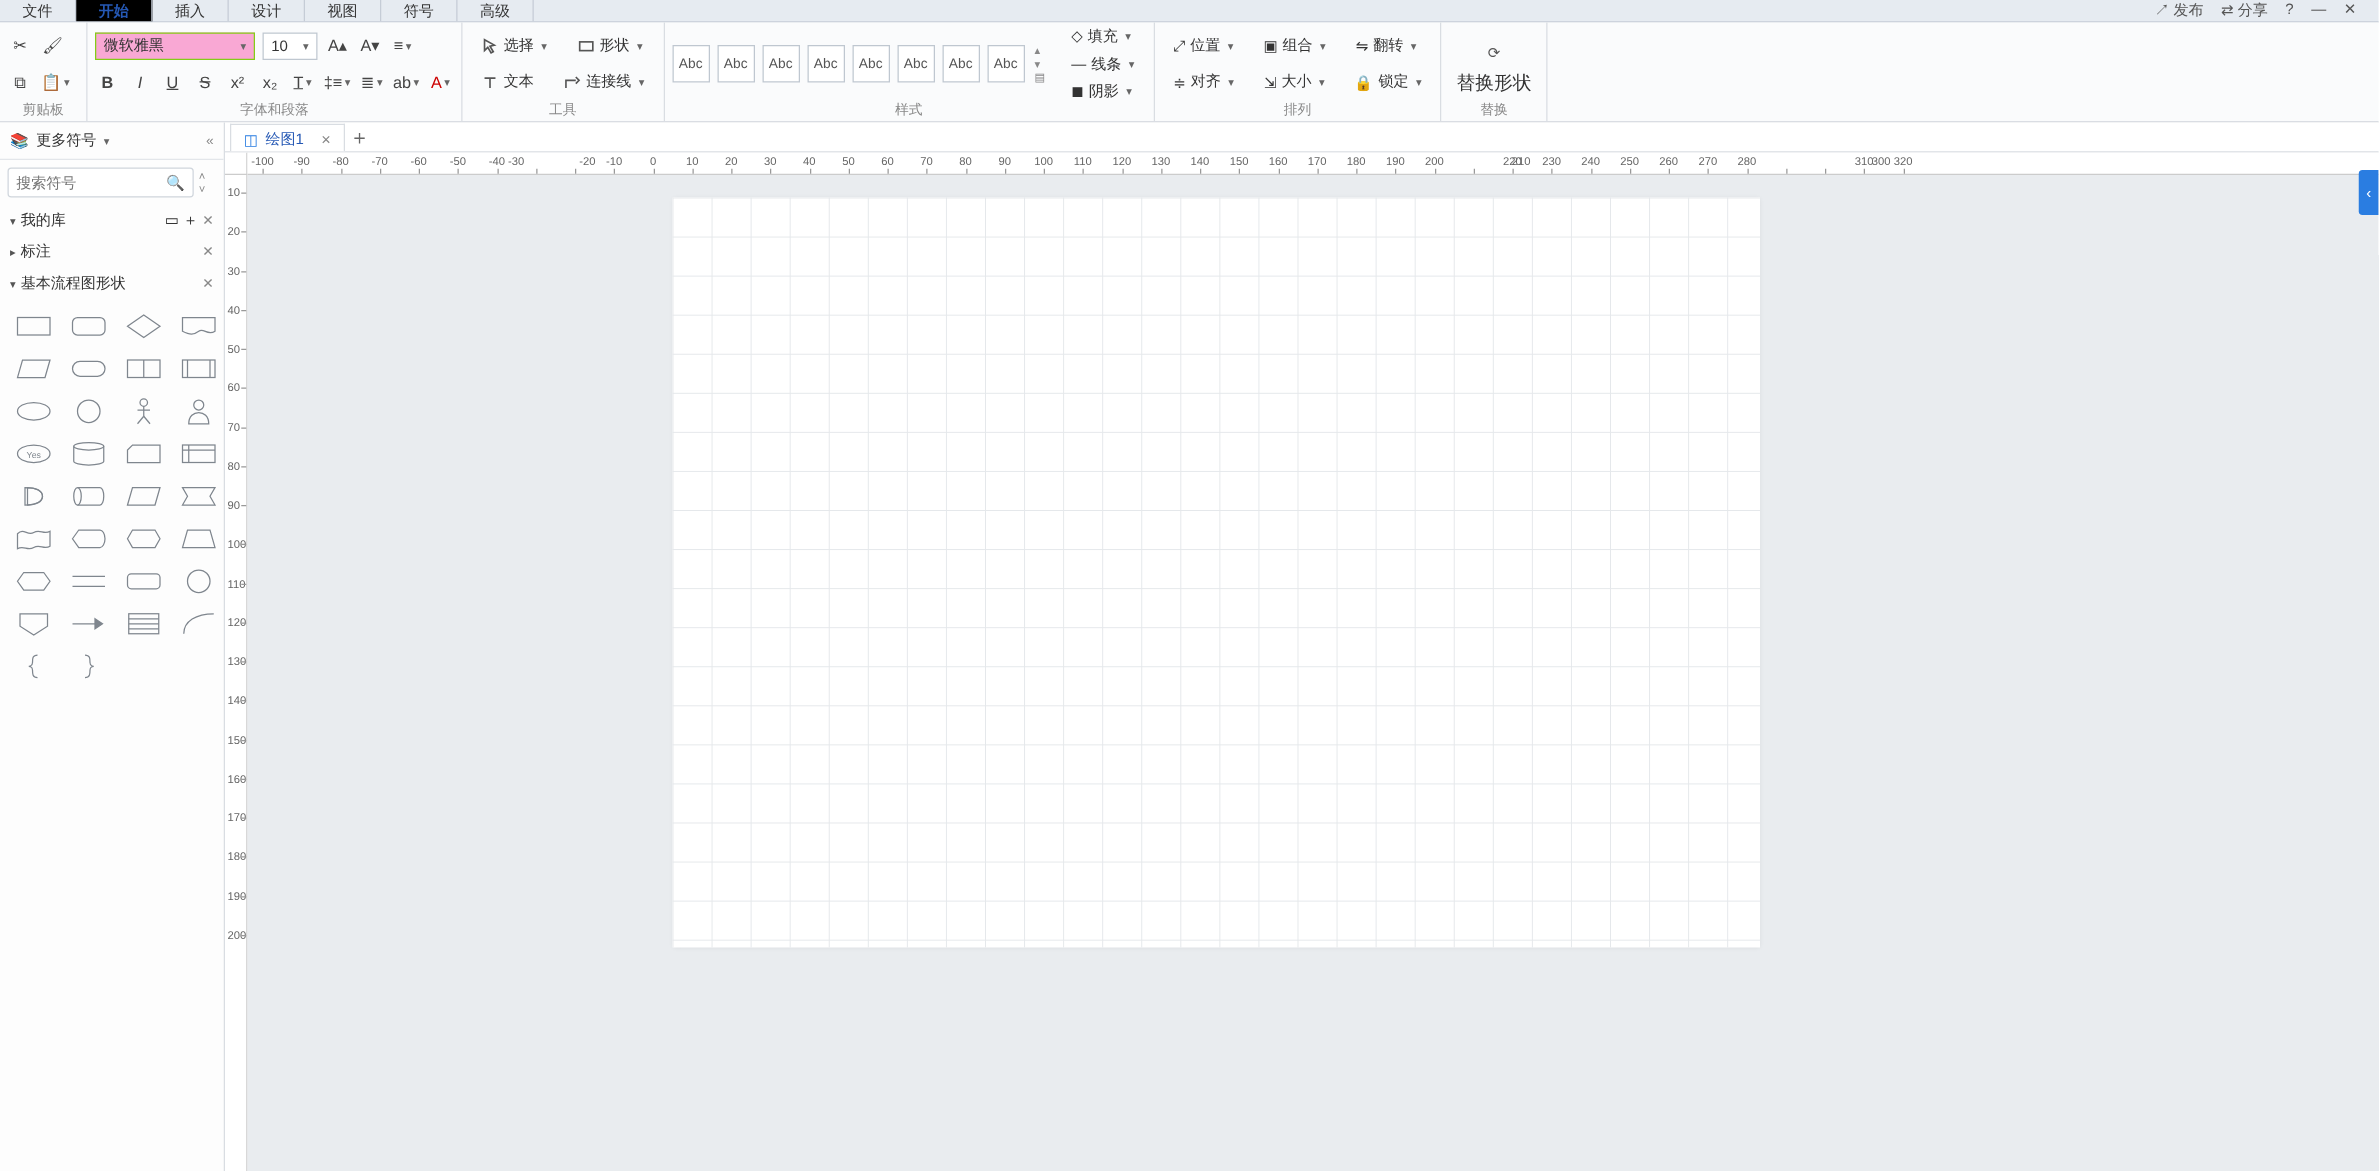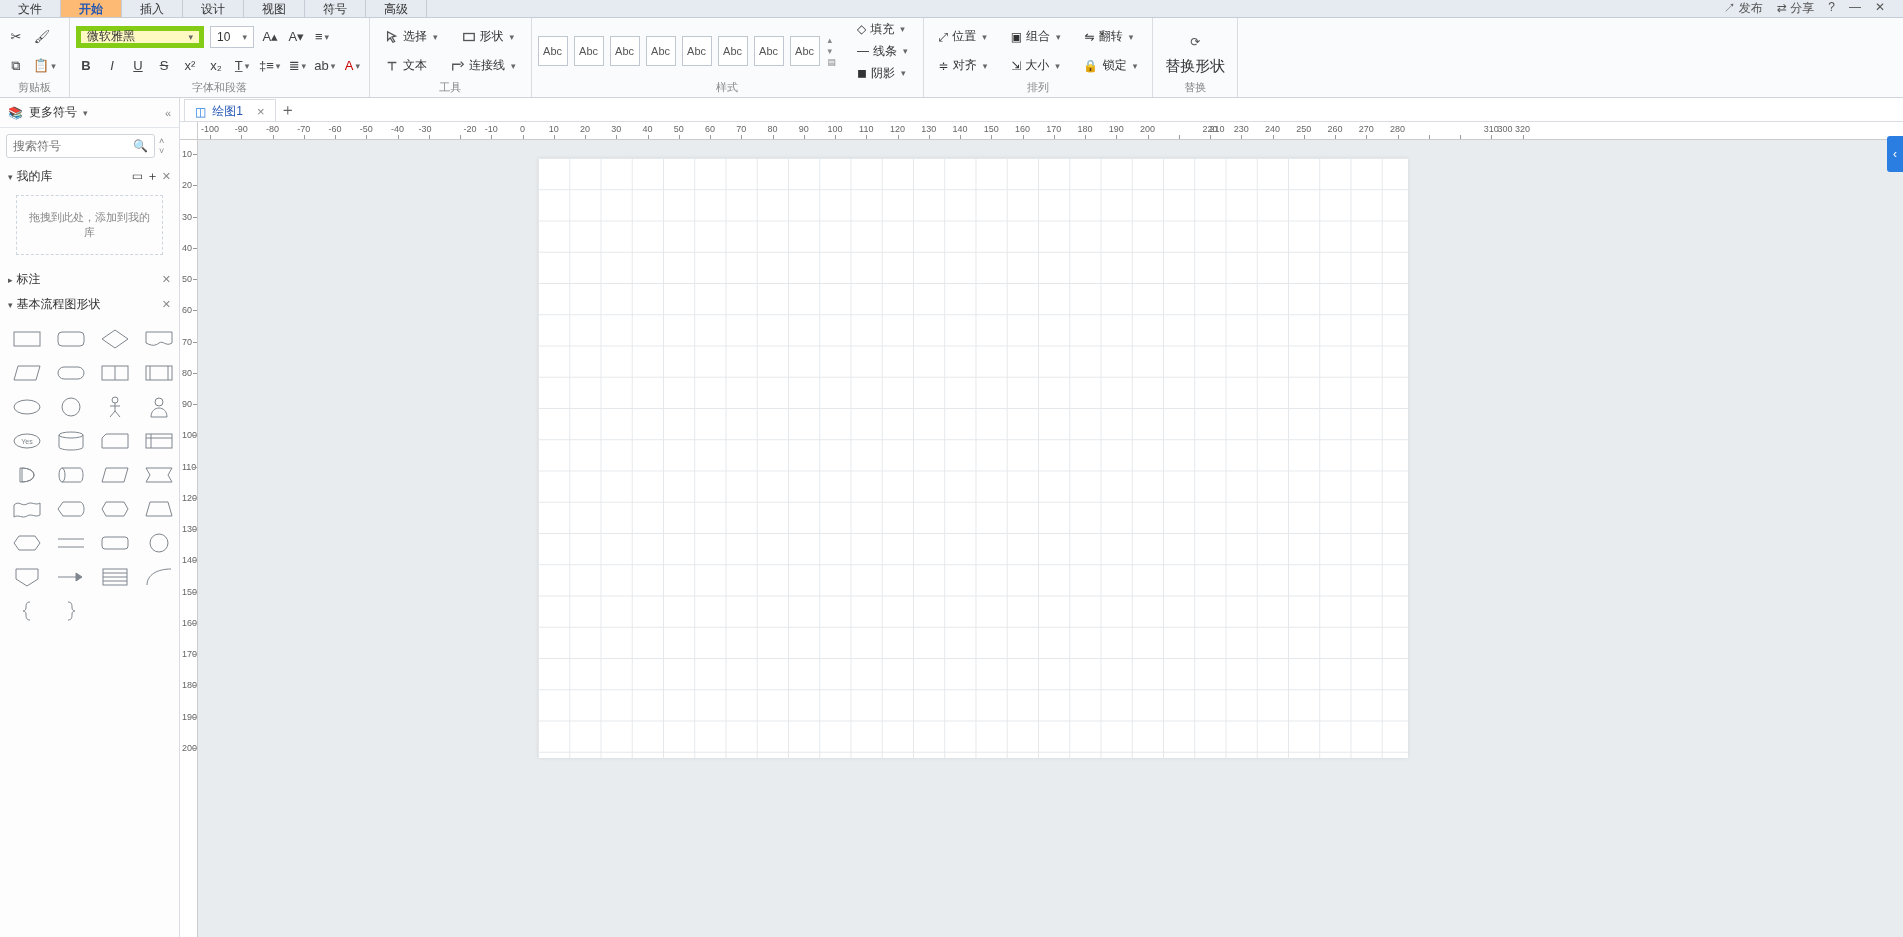"开始" .menubar .tab.active { background: #fdba74 -> #000000 }
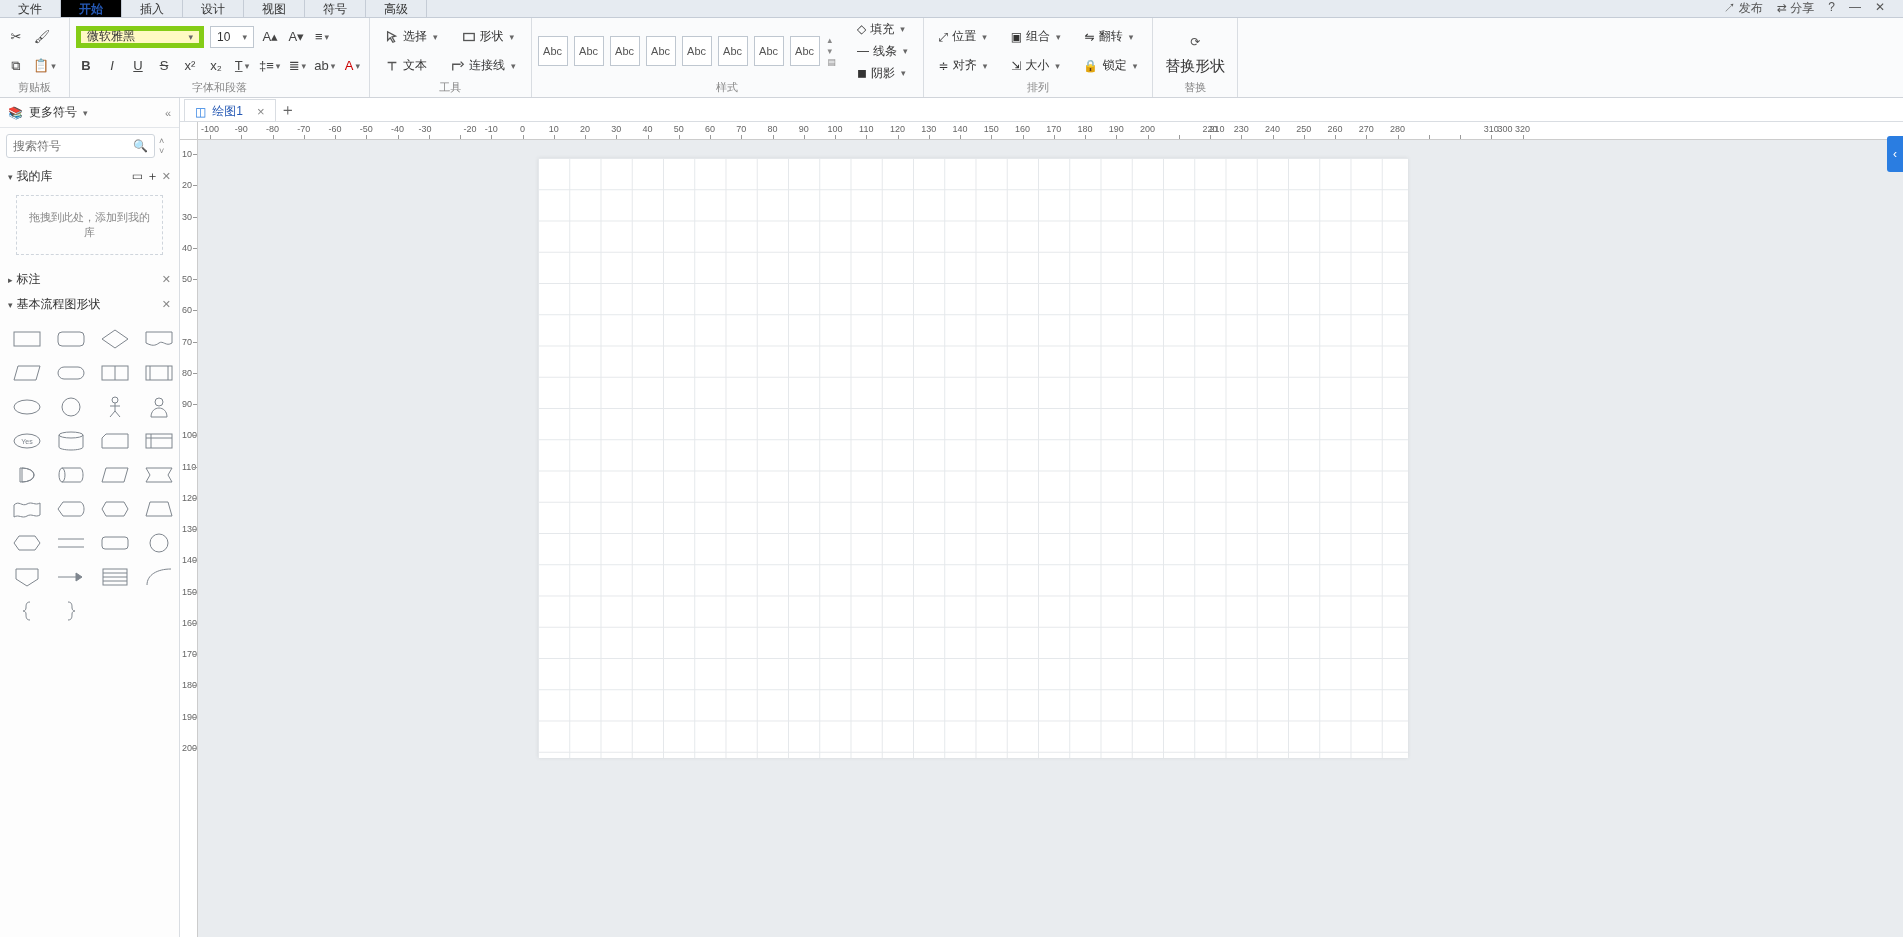"微软雅黑" .font-select { background: #fef9c3 -> #f9a8d4; border: 5px solid #84cc16 -> 1px solid #84cc16 }
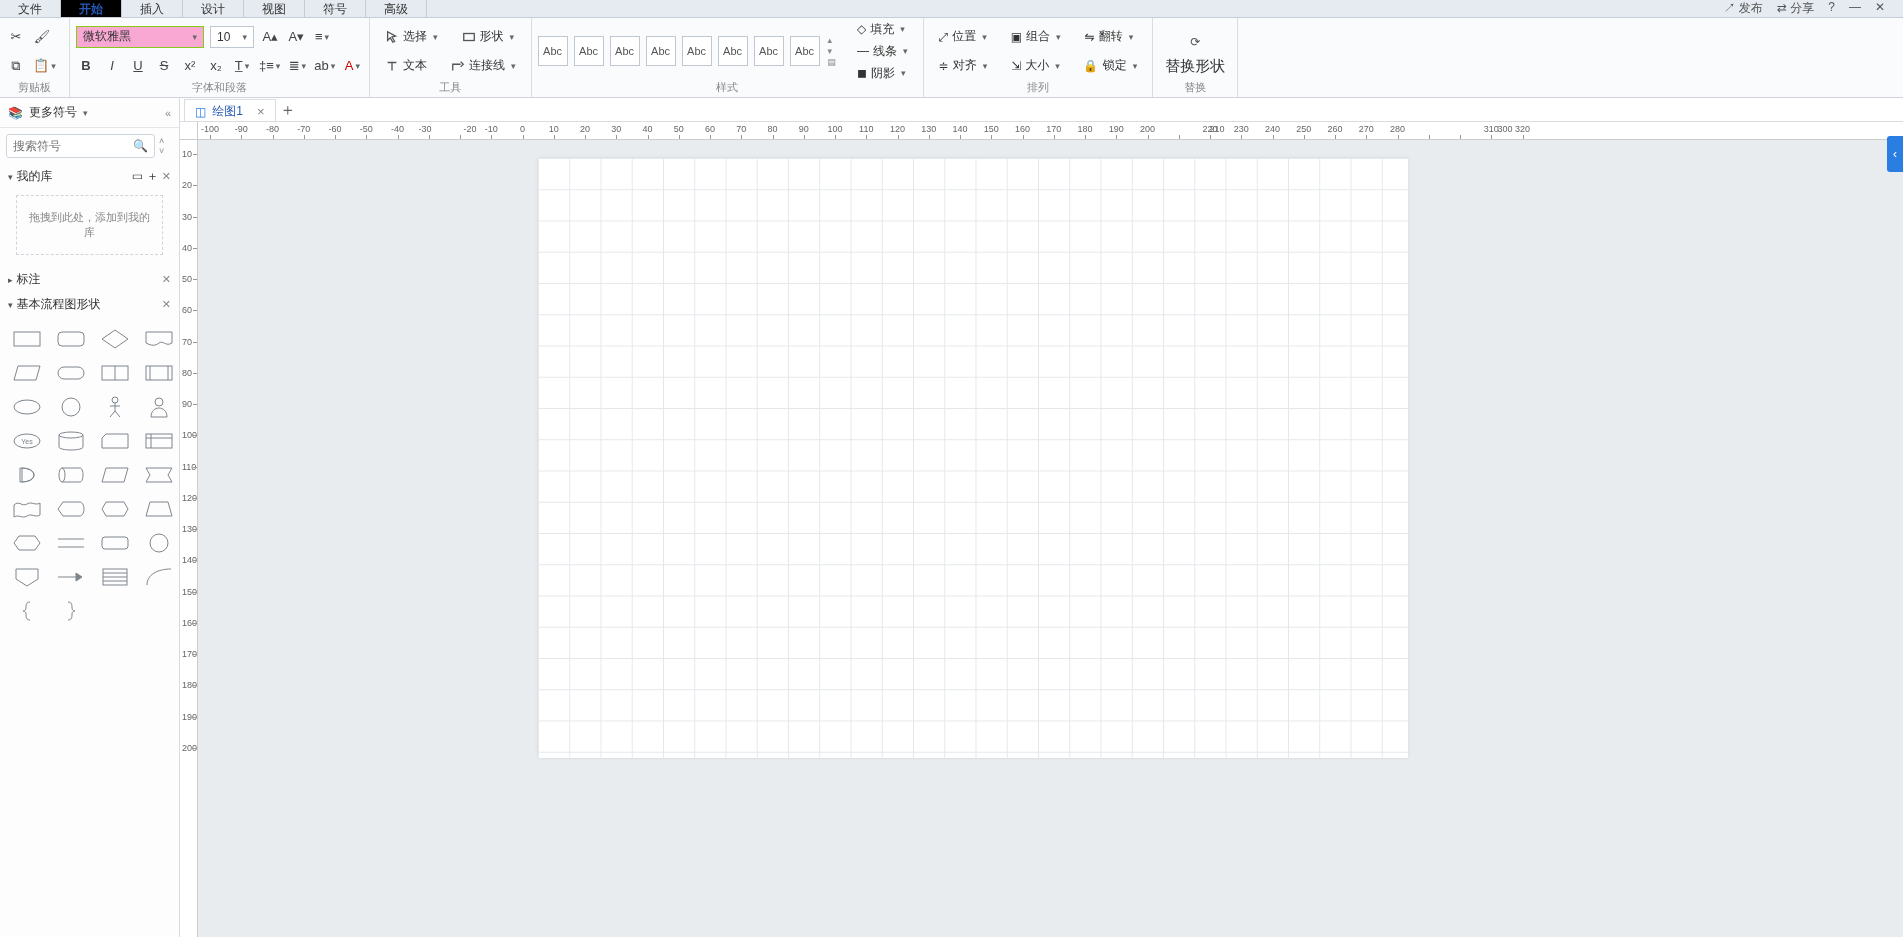"-30" div.ruler-tick { left: 227px -> 215px }
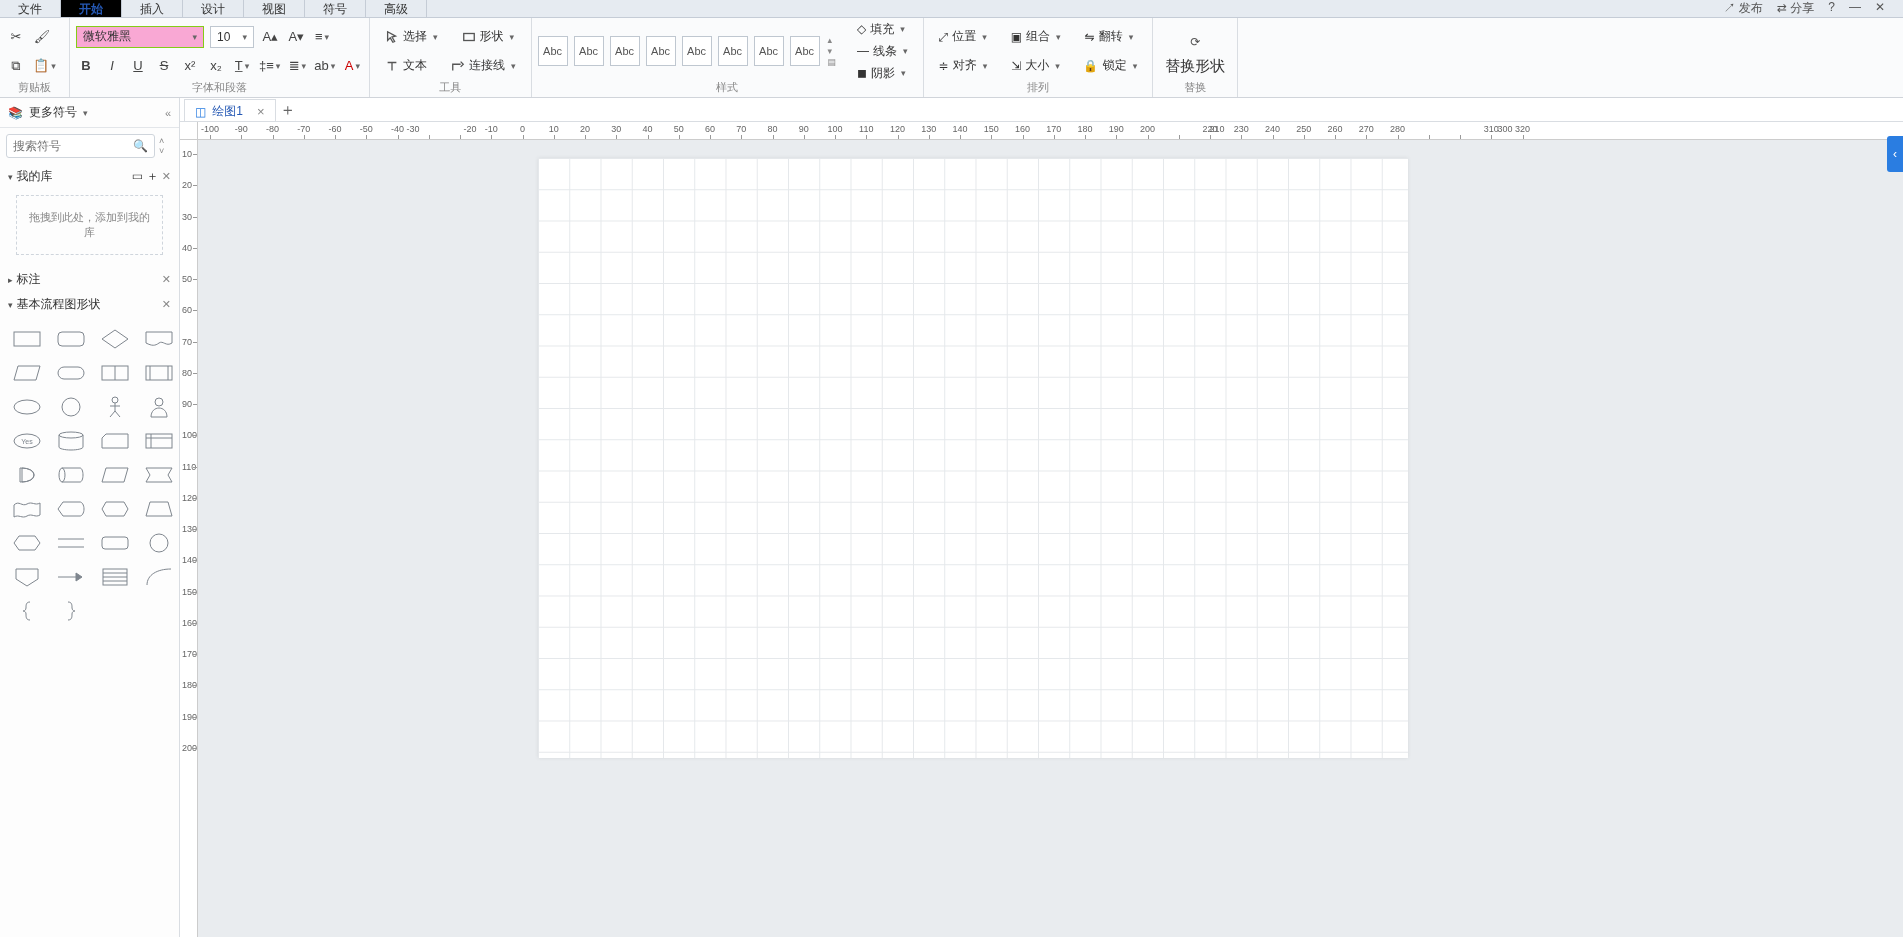"拖拽到此处，添加到我的库" div.drop-zone { html: <div>拖拽到此处，添加到我的库</div> -> none }
